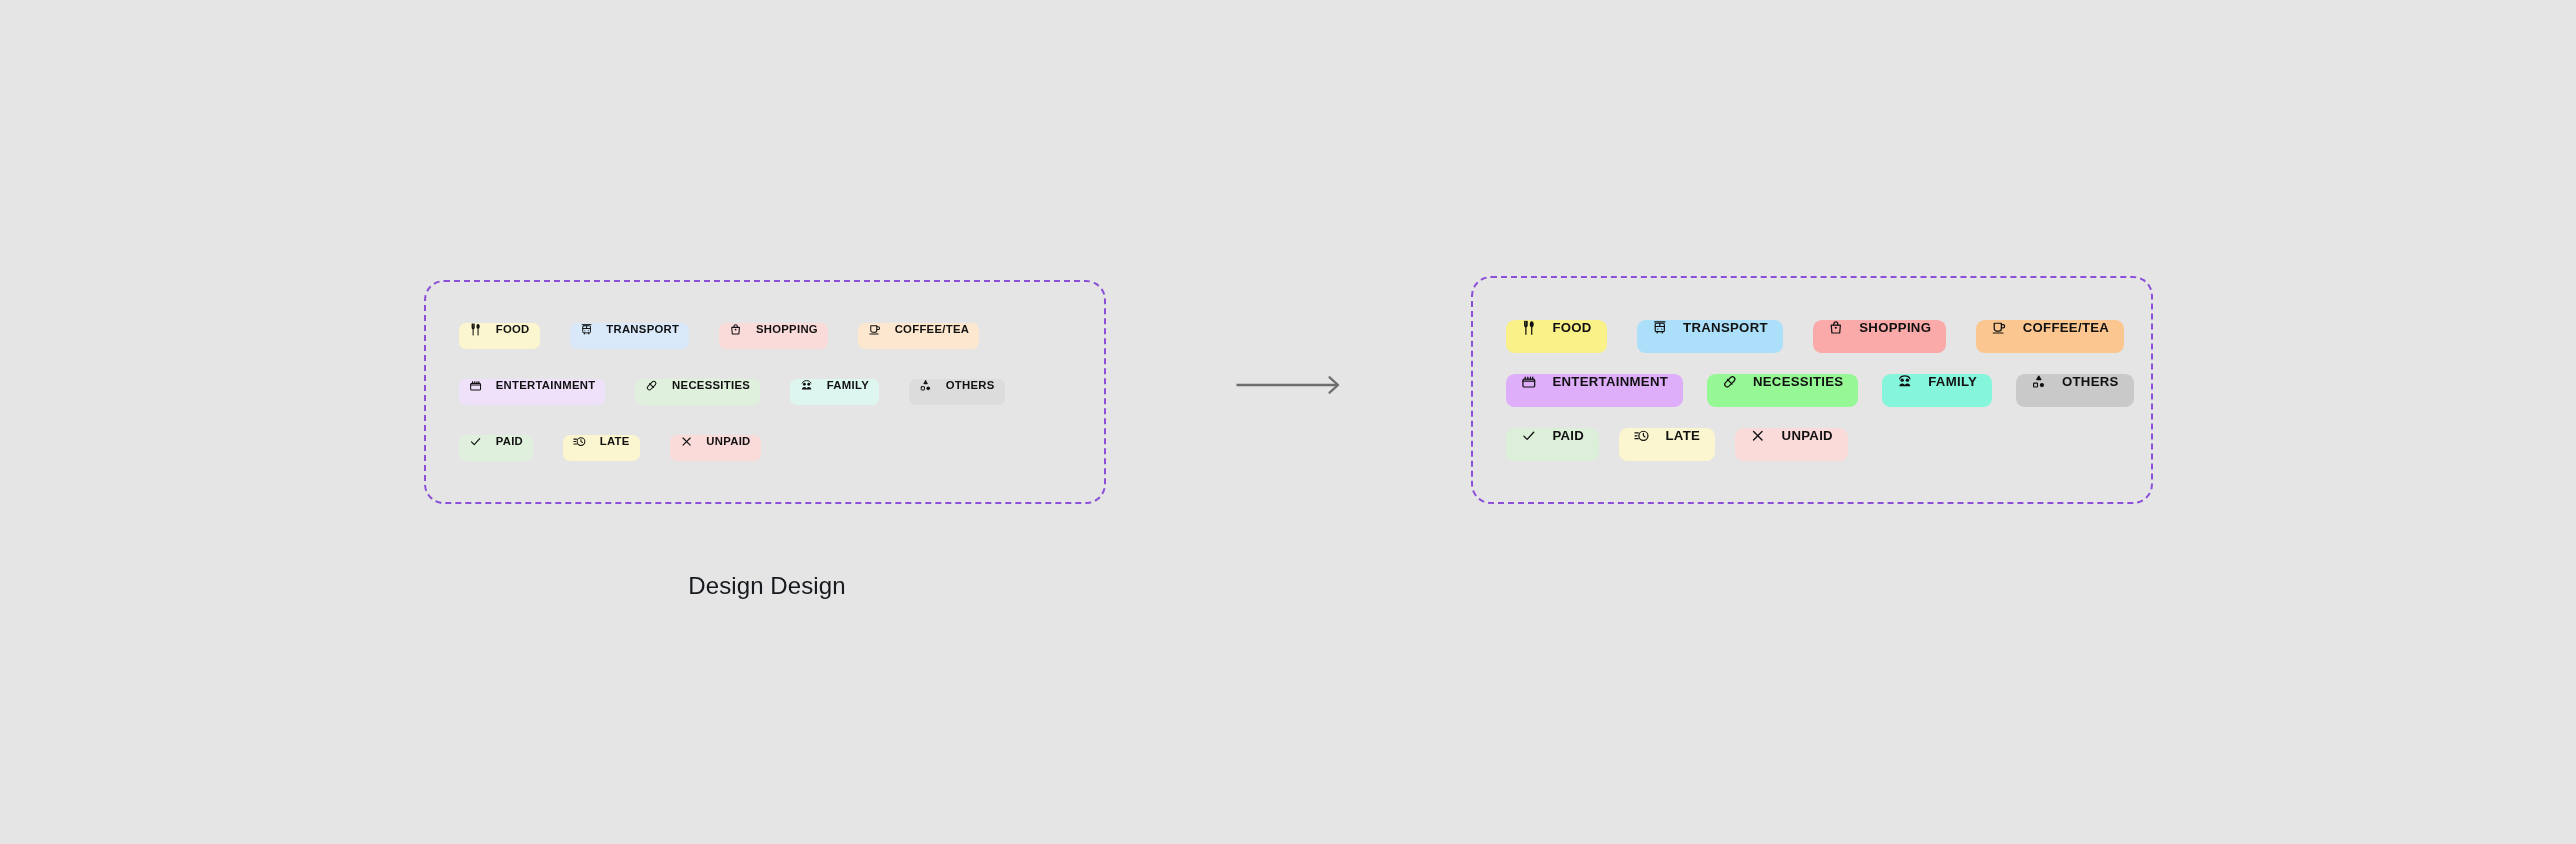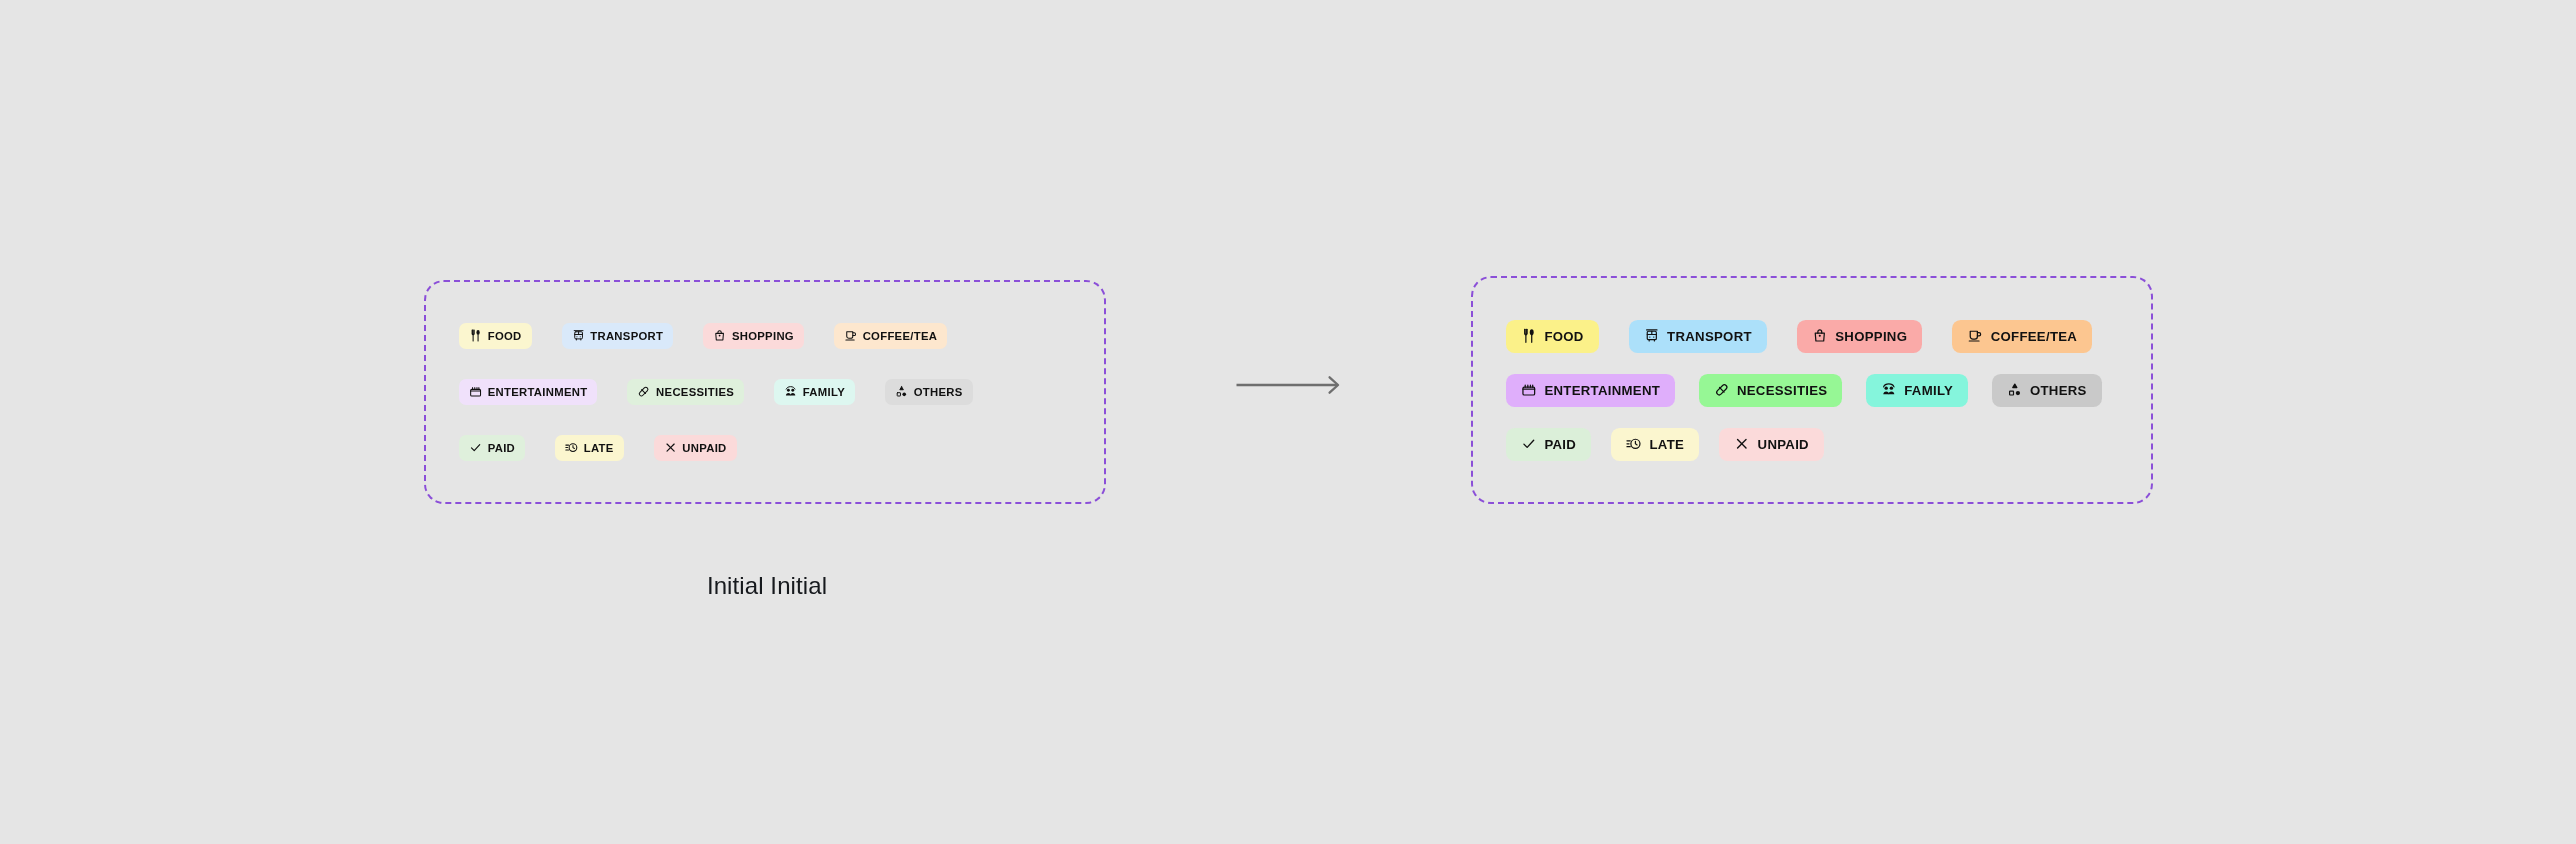"FOOD" .chip { align-items: center -> flex-start; gap: none -> 8px }
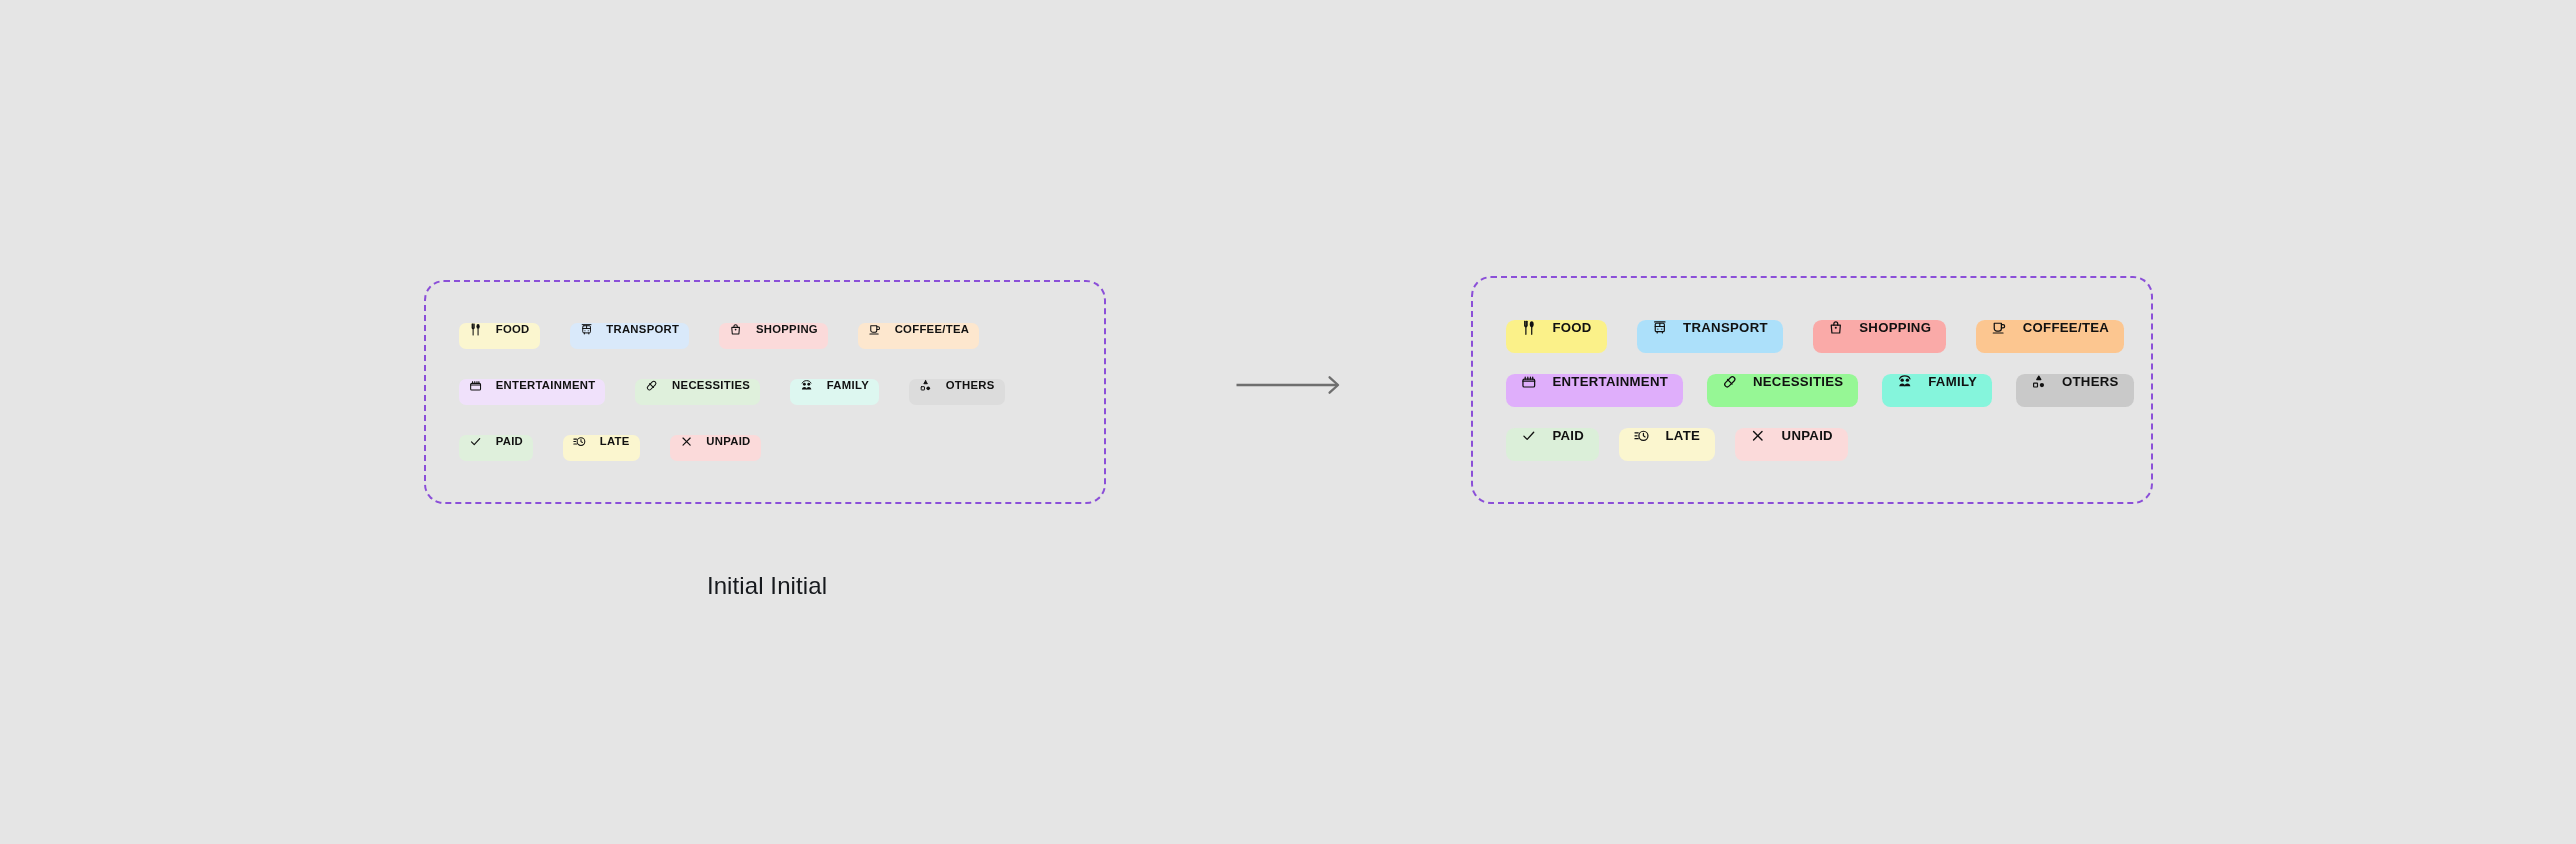"Initial Initial" div.caption { text: Initial Initial -> Design Design }
